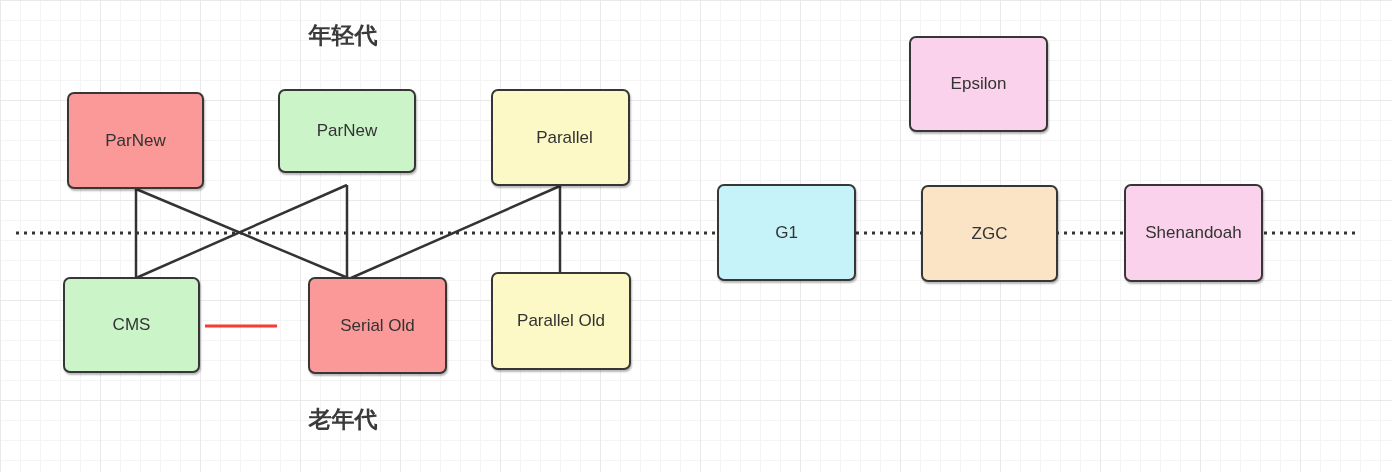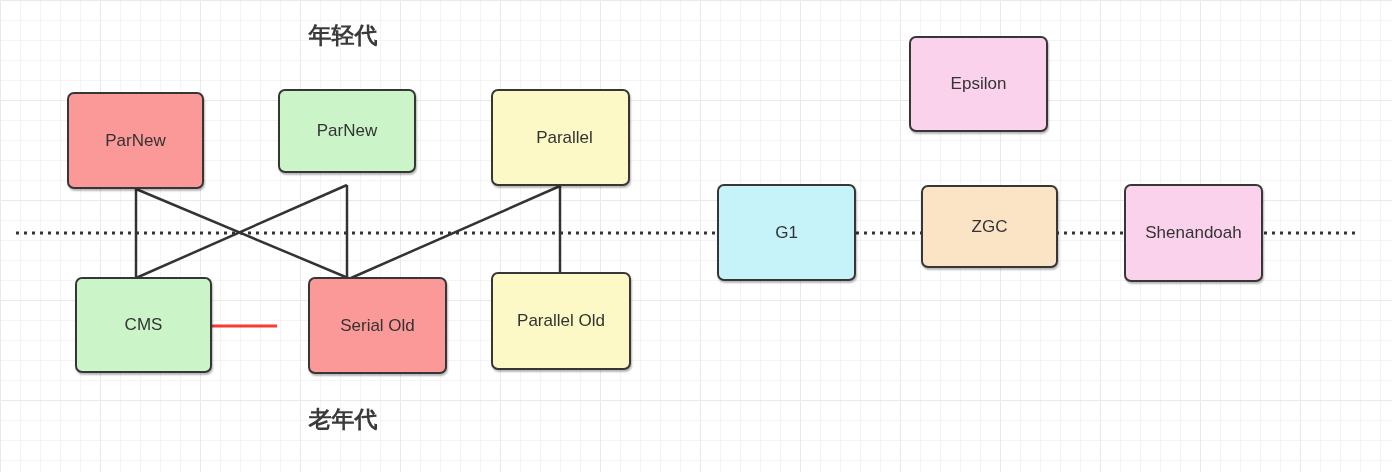"ZGC" .n-zgc { height: 83px -> 97px }
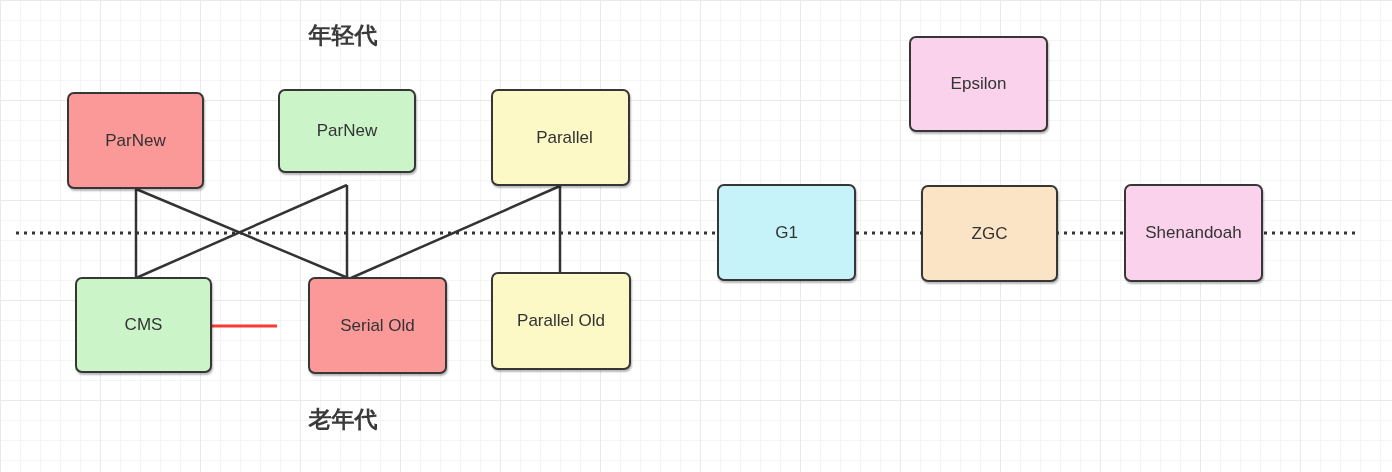"CMS" .n-cms { left: 75px -> 63px }
